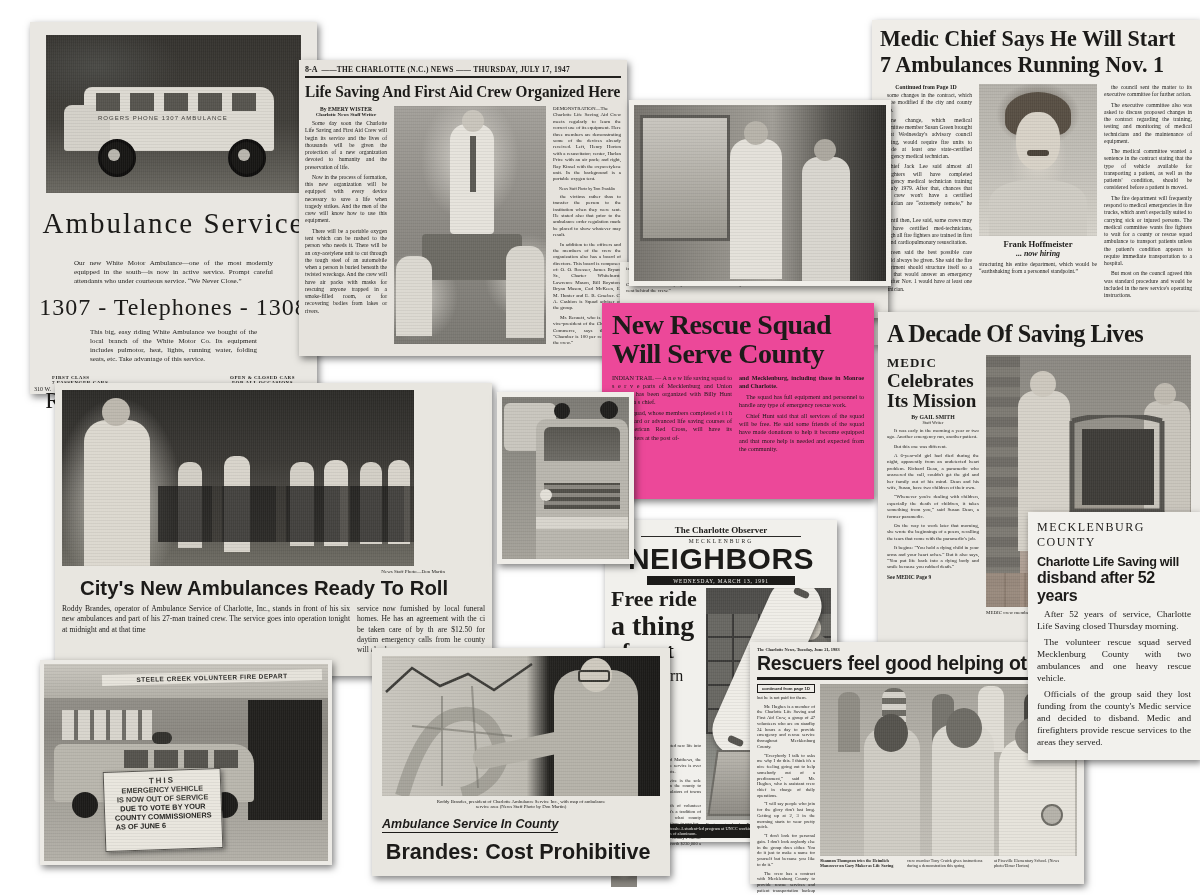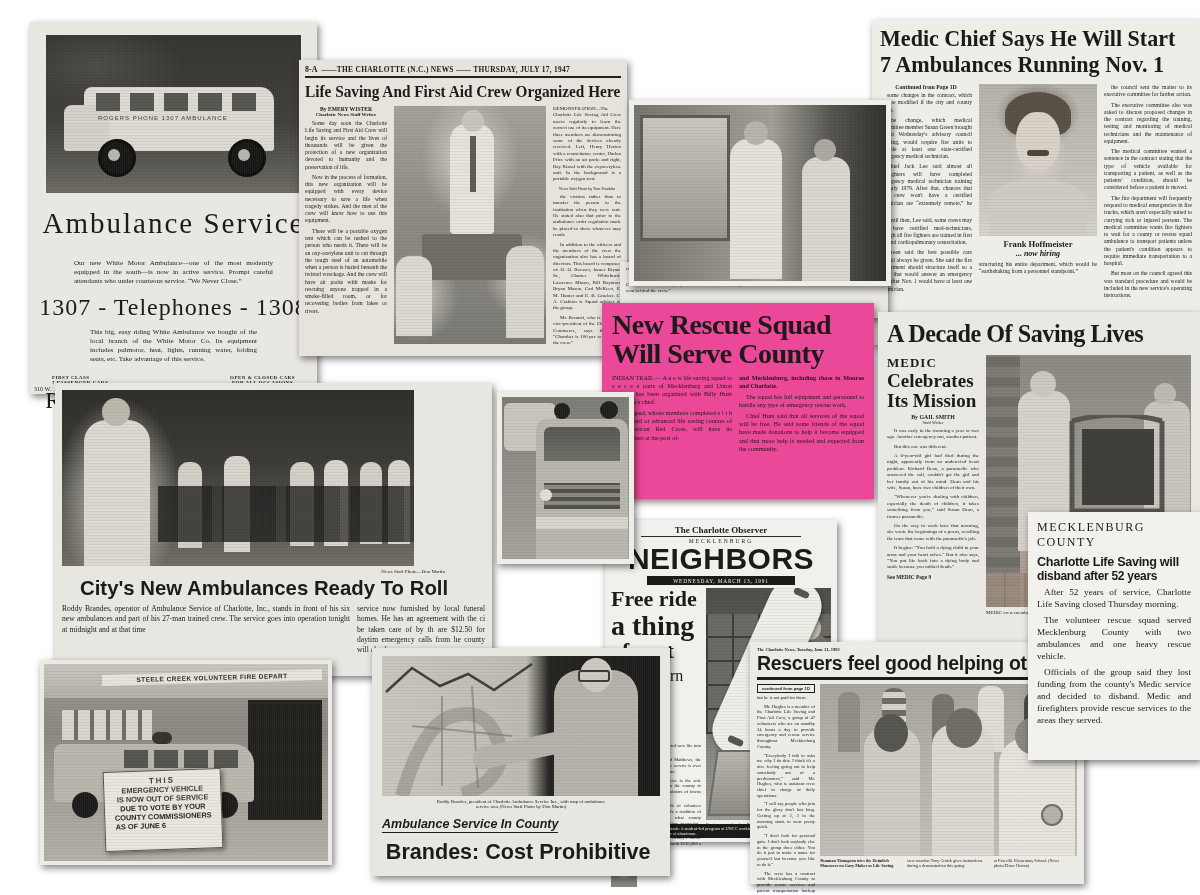"disband after 52 years" div.sans { font-size: 12px -> 16px }
